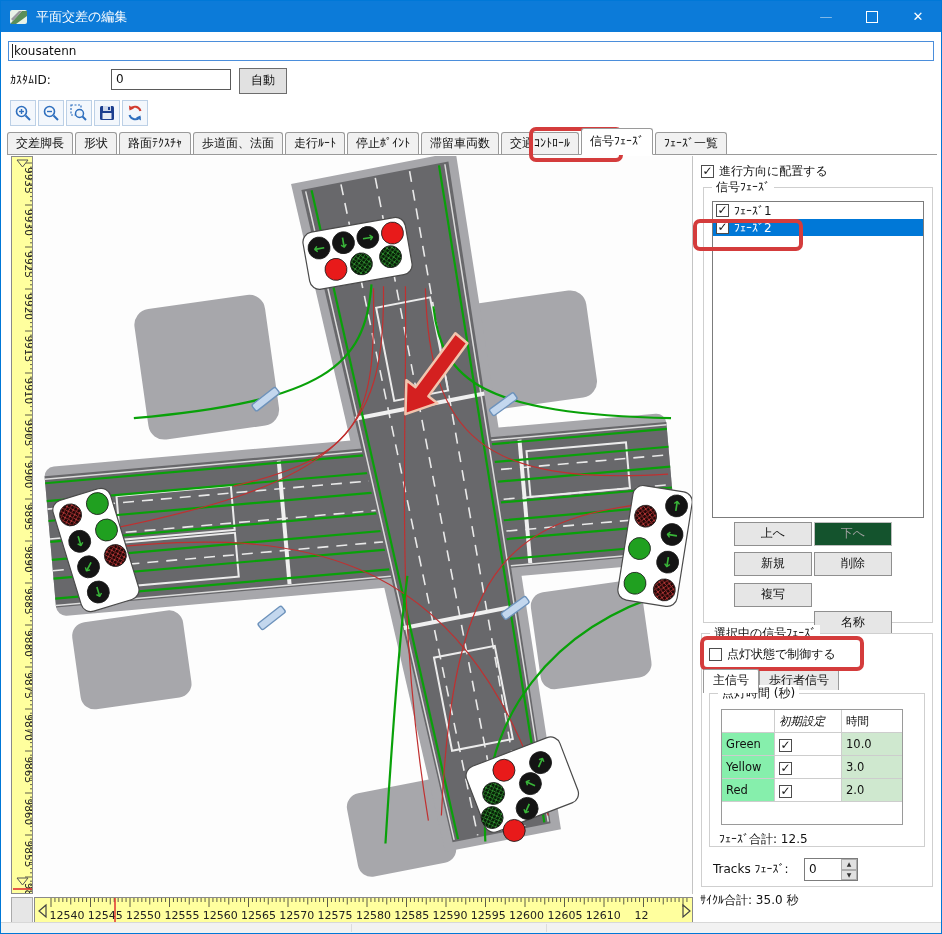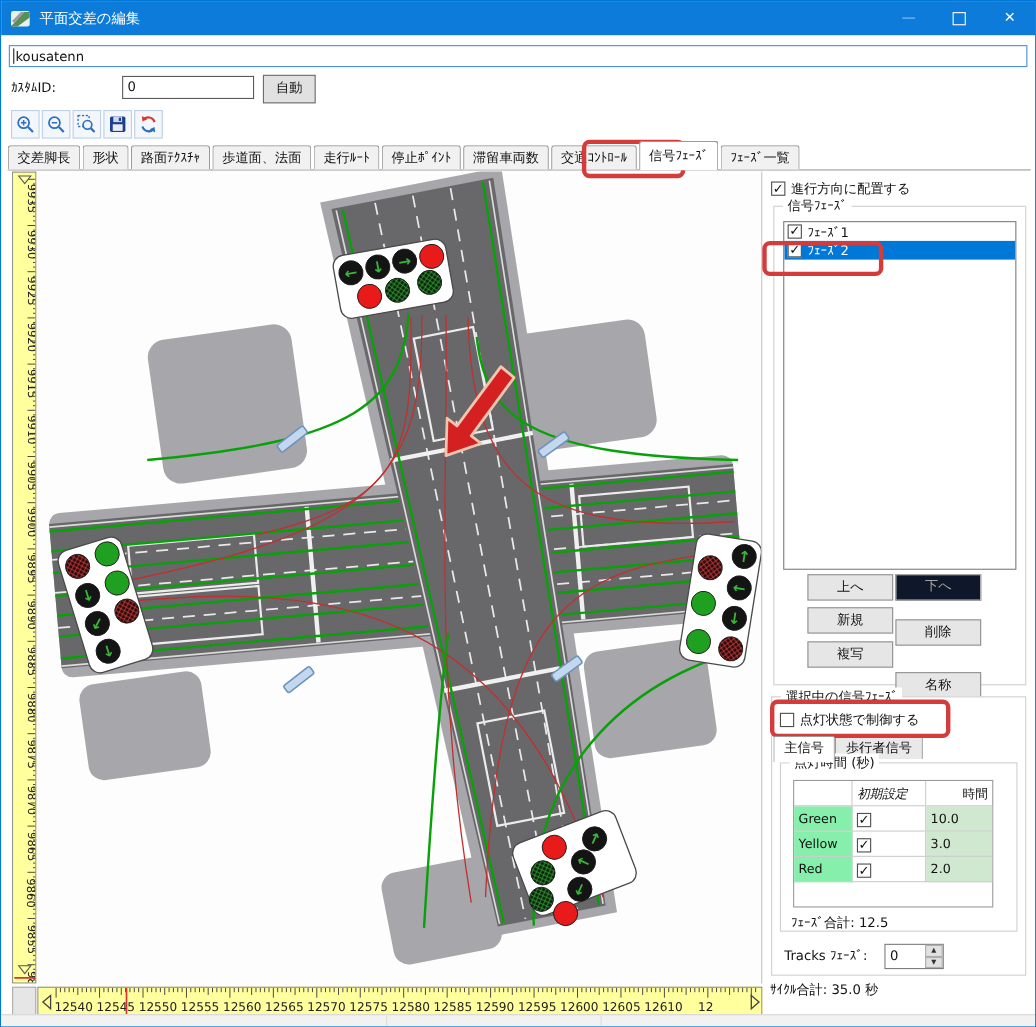"下へ" .pbtn.disabled { background: #0f172a -> #14532d; font-family: Liberation Mono, monospace -> none }
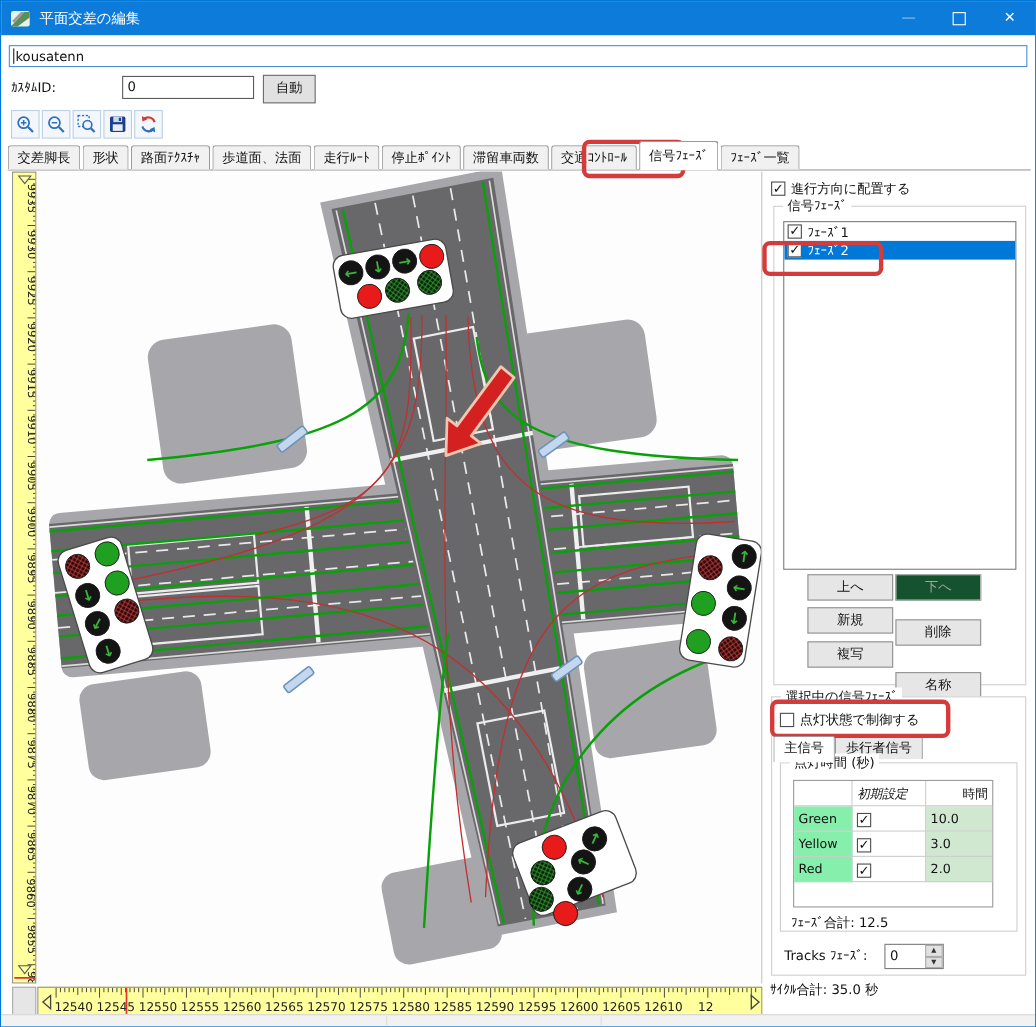"削除" div.pbtn { margin-top: 11px -> none }
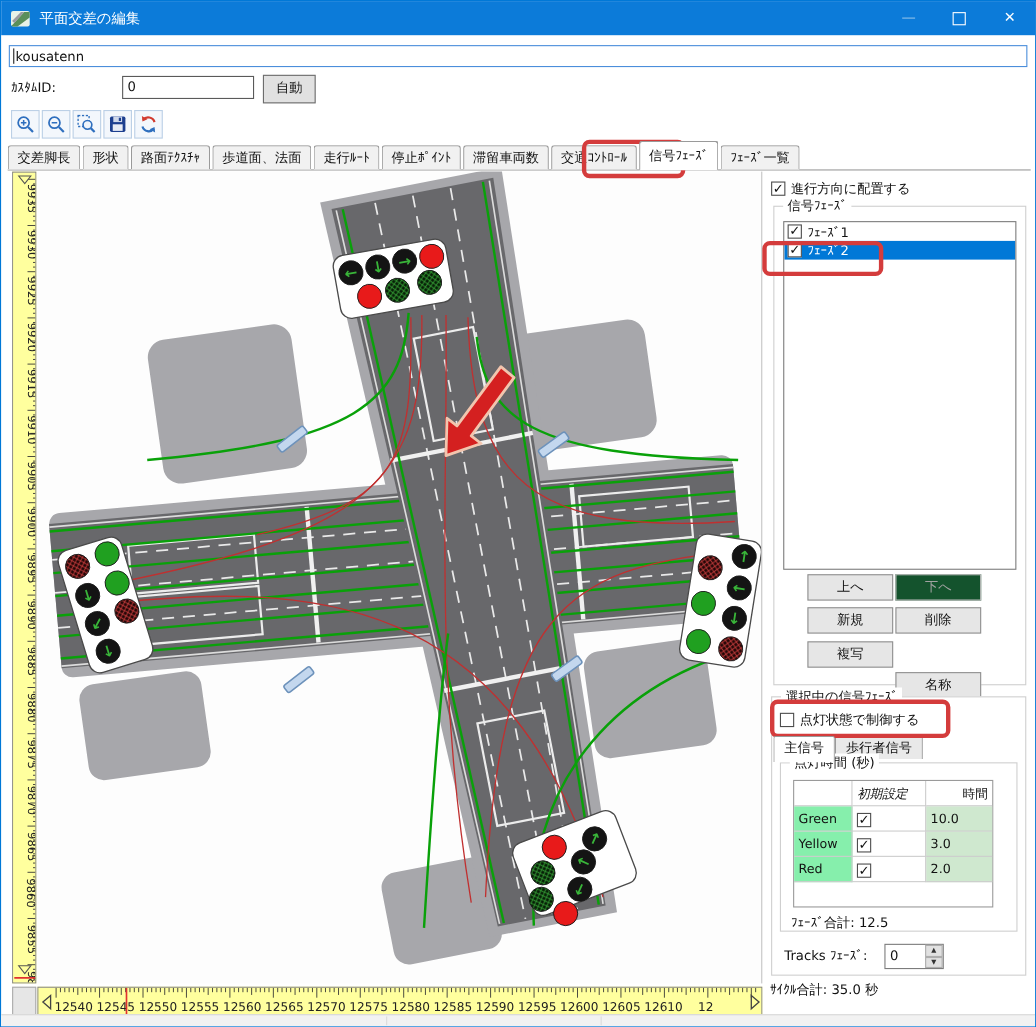"時間" th { text-align: right -> none }
